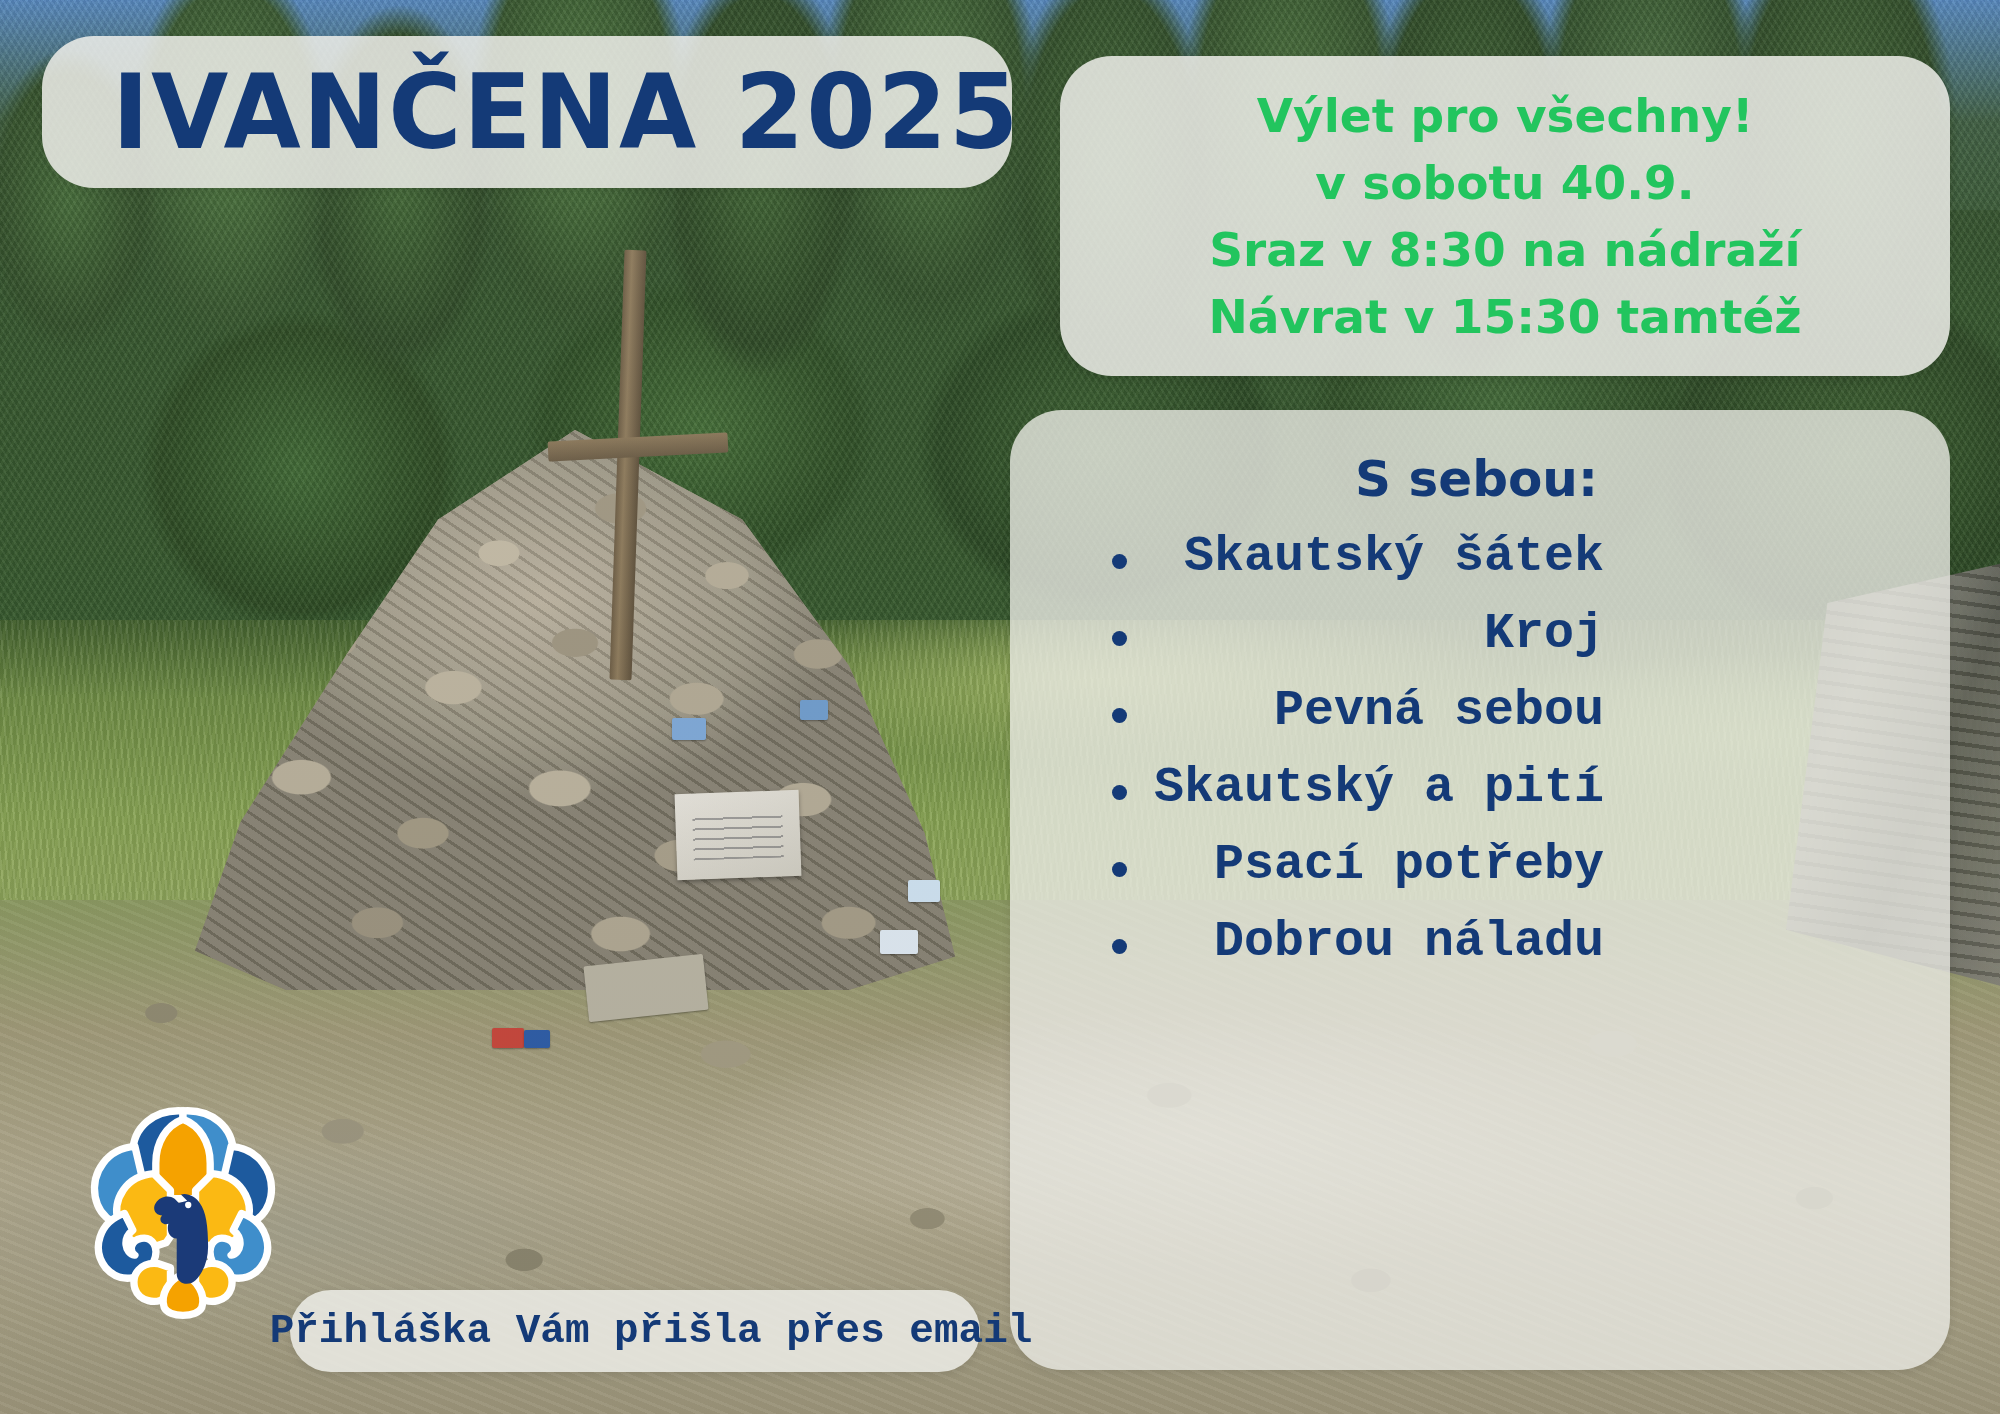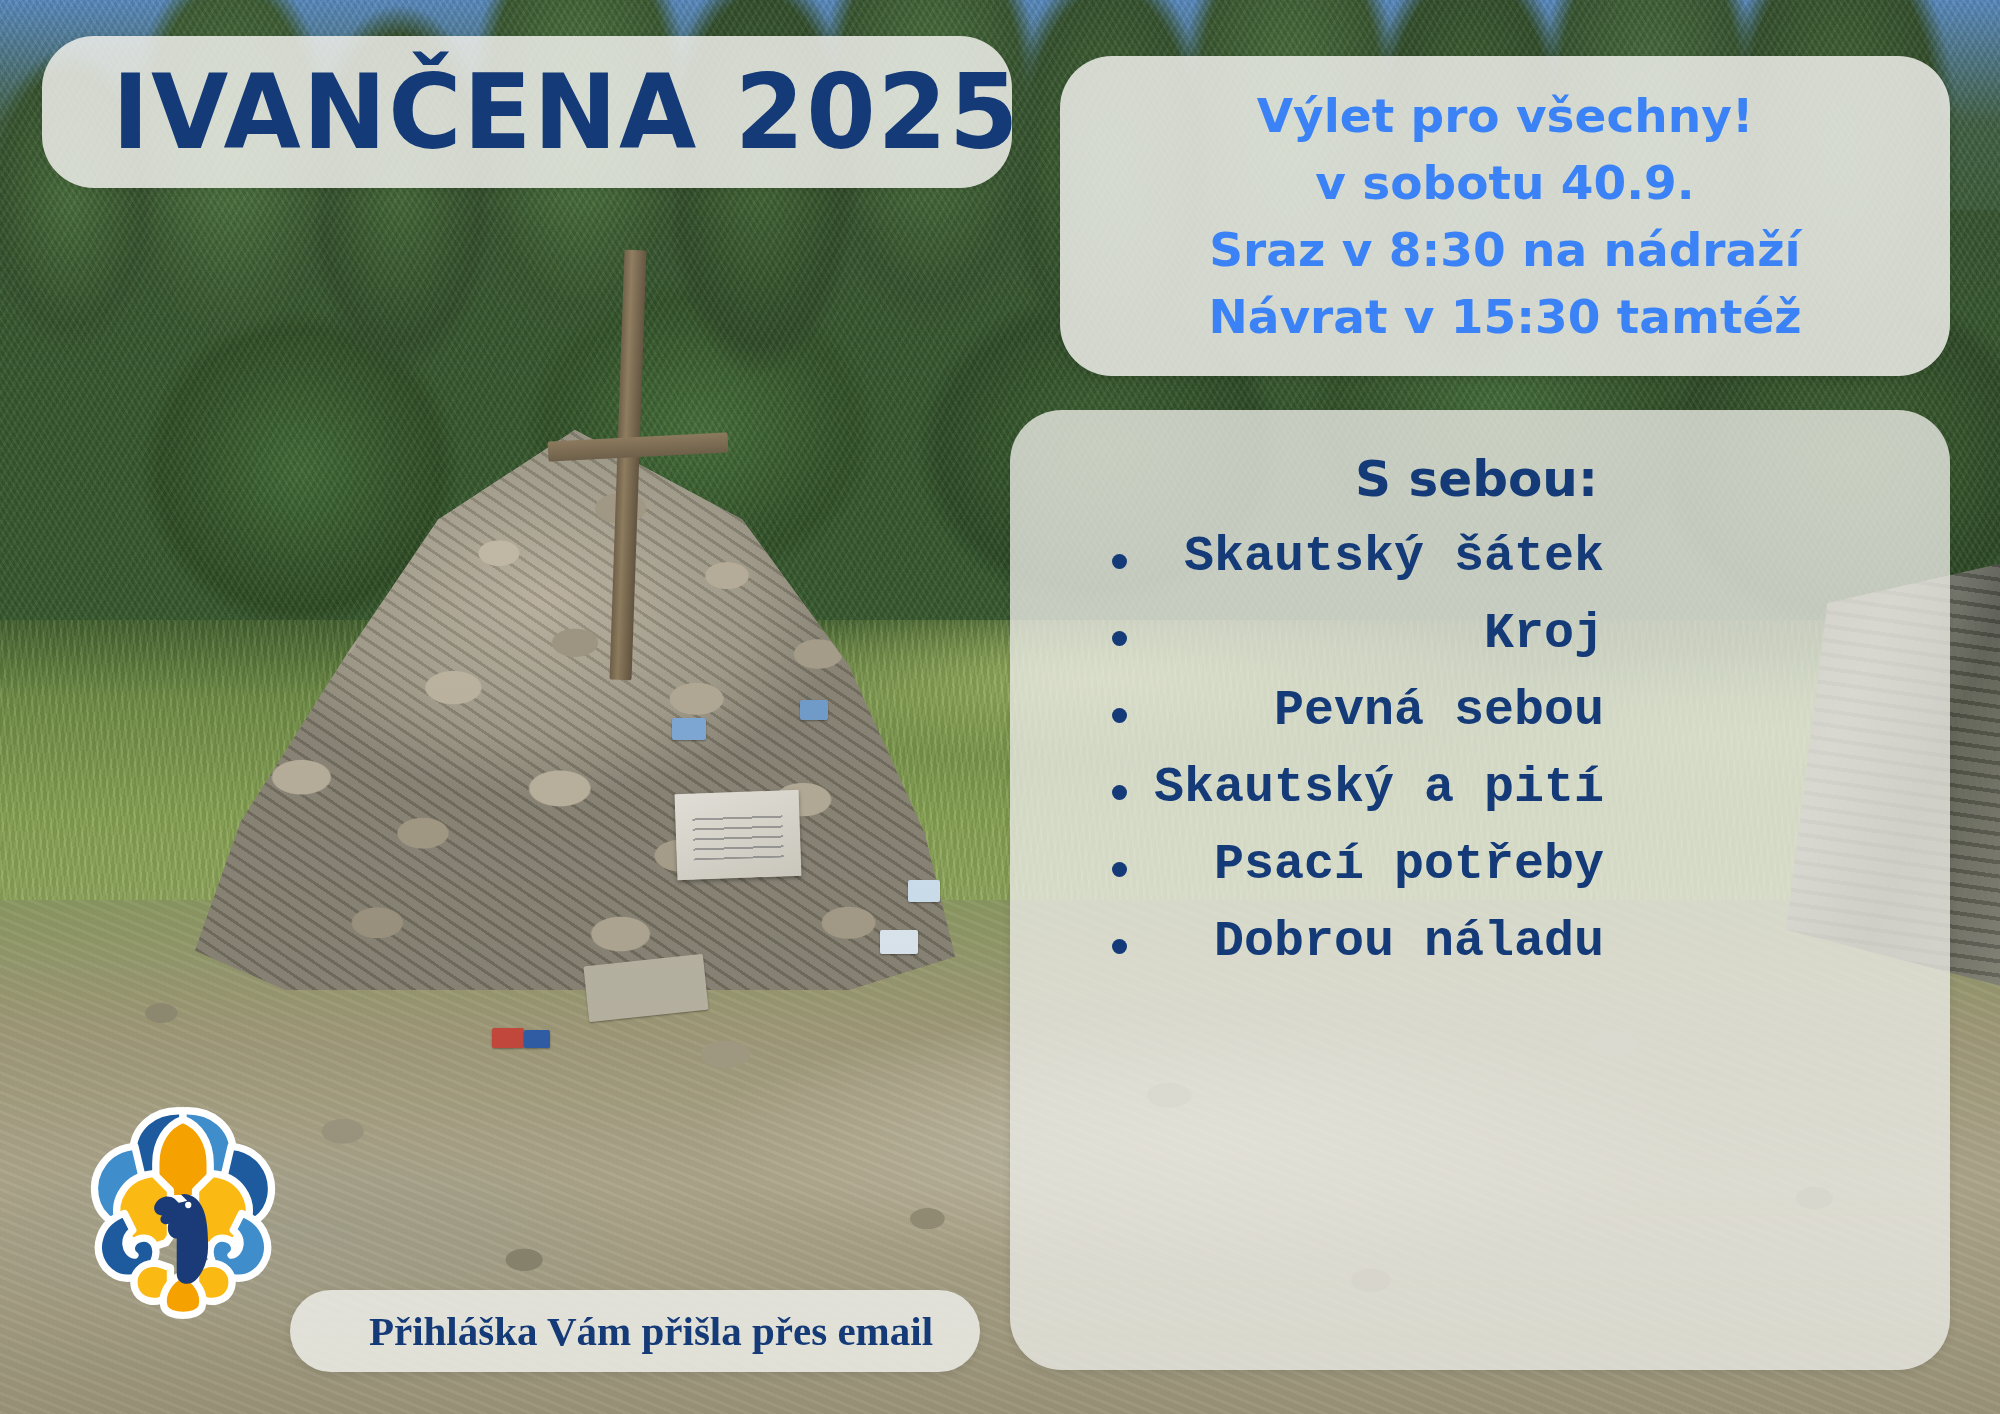"Výlet pro všechny!" #info-panel .line { color: #3b82f6 -> #22c55e }
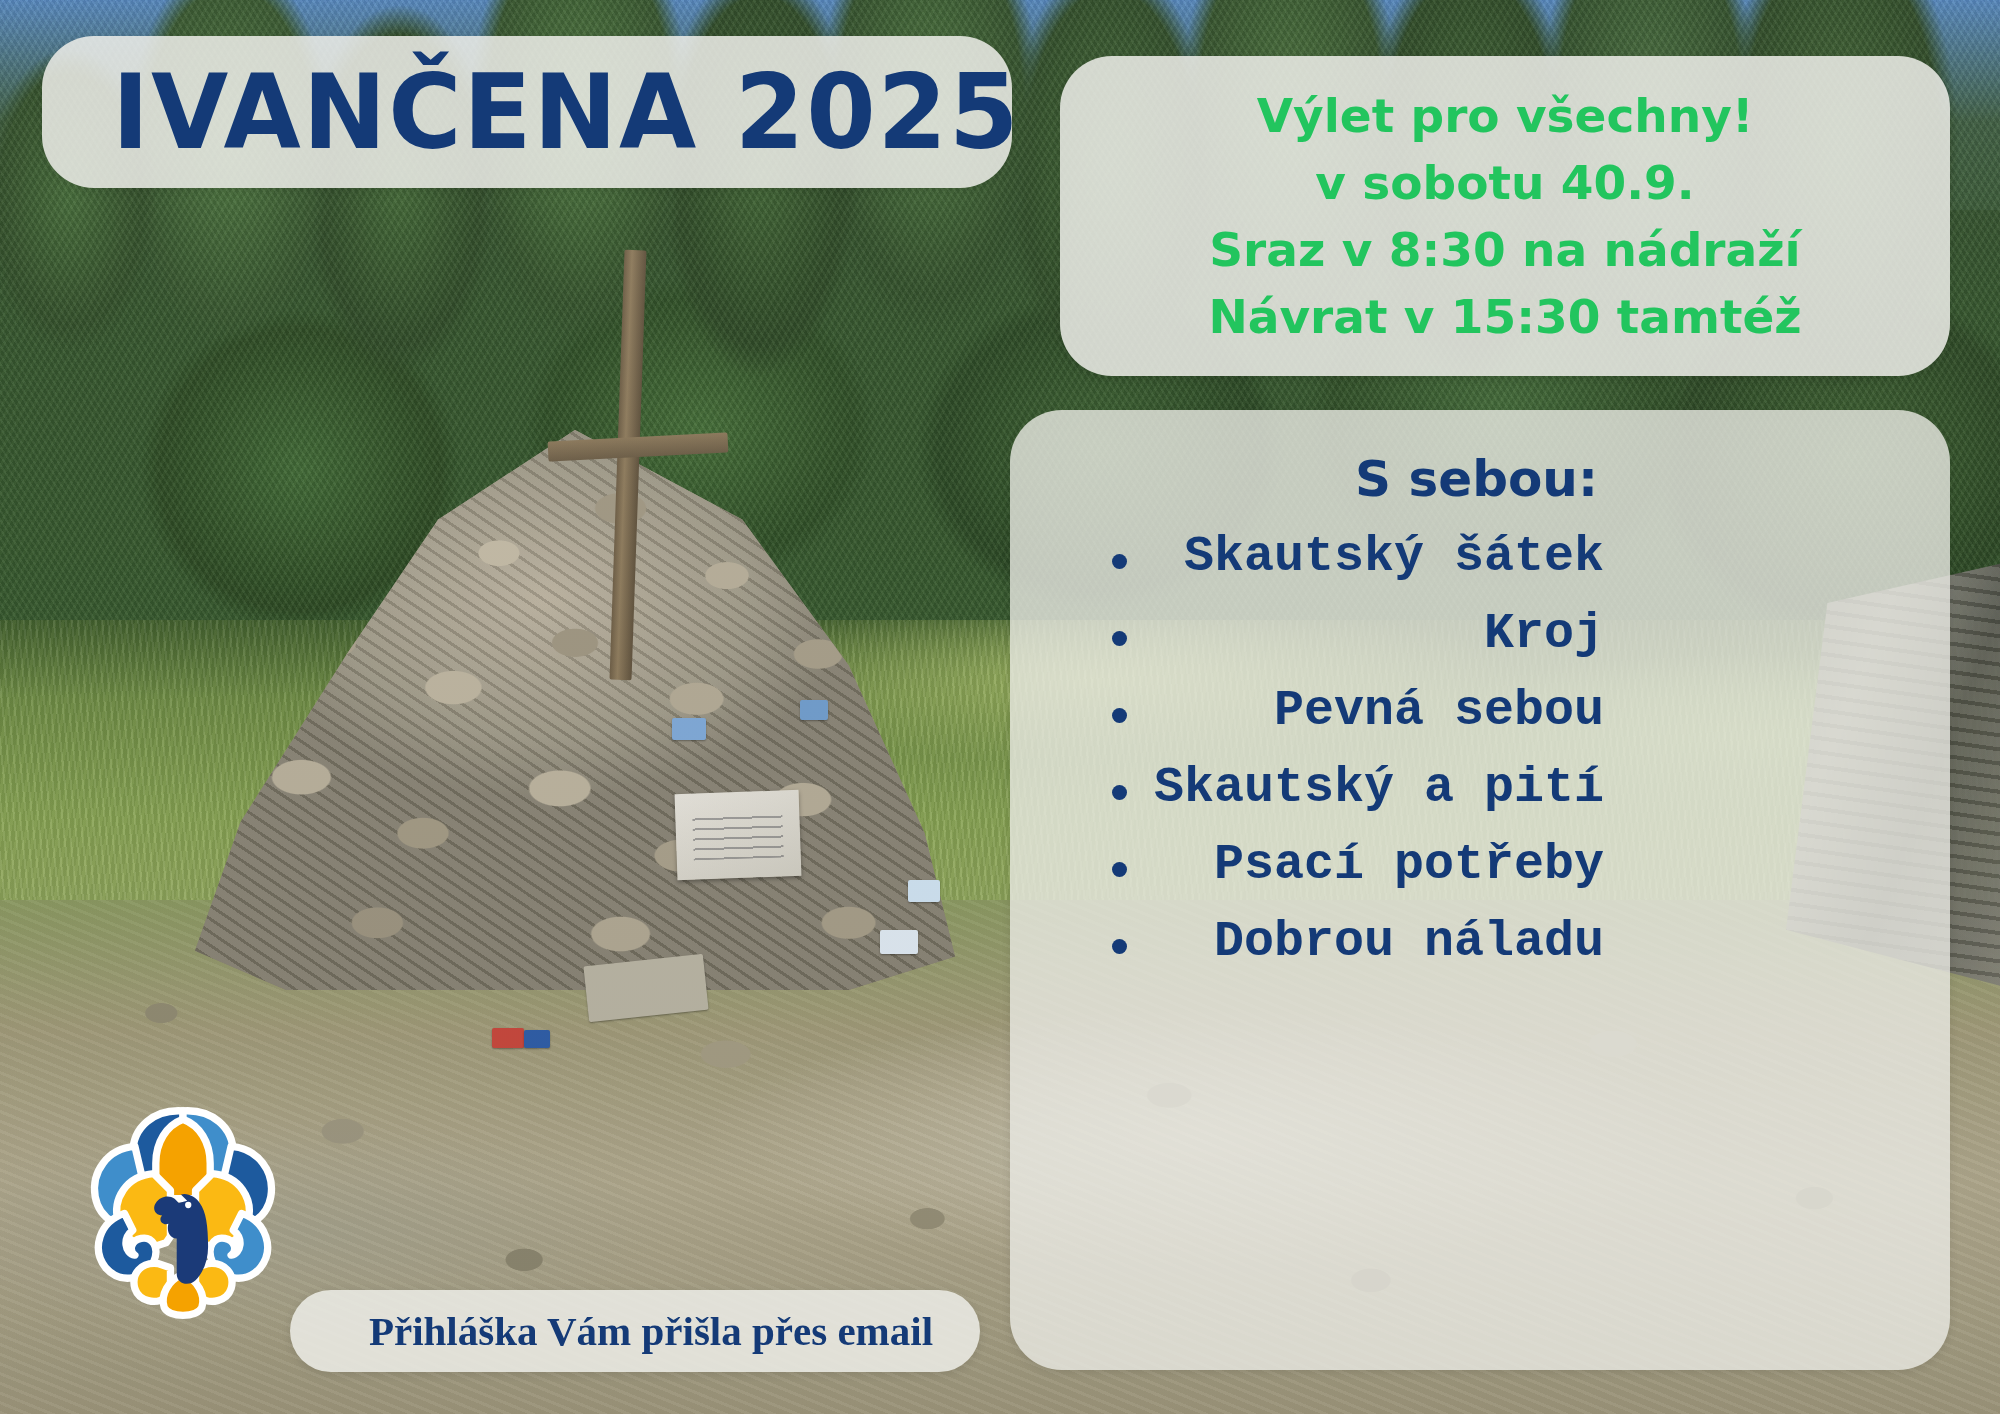"Přihláška Vám přišla přes email" #email-text { font-family: Liberation Serif, serif -> Liberation Mono, monospace }
